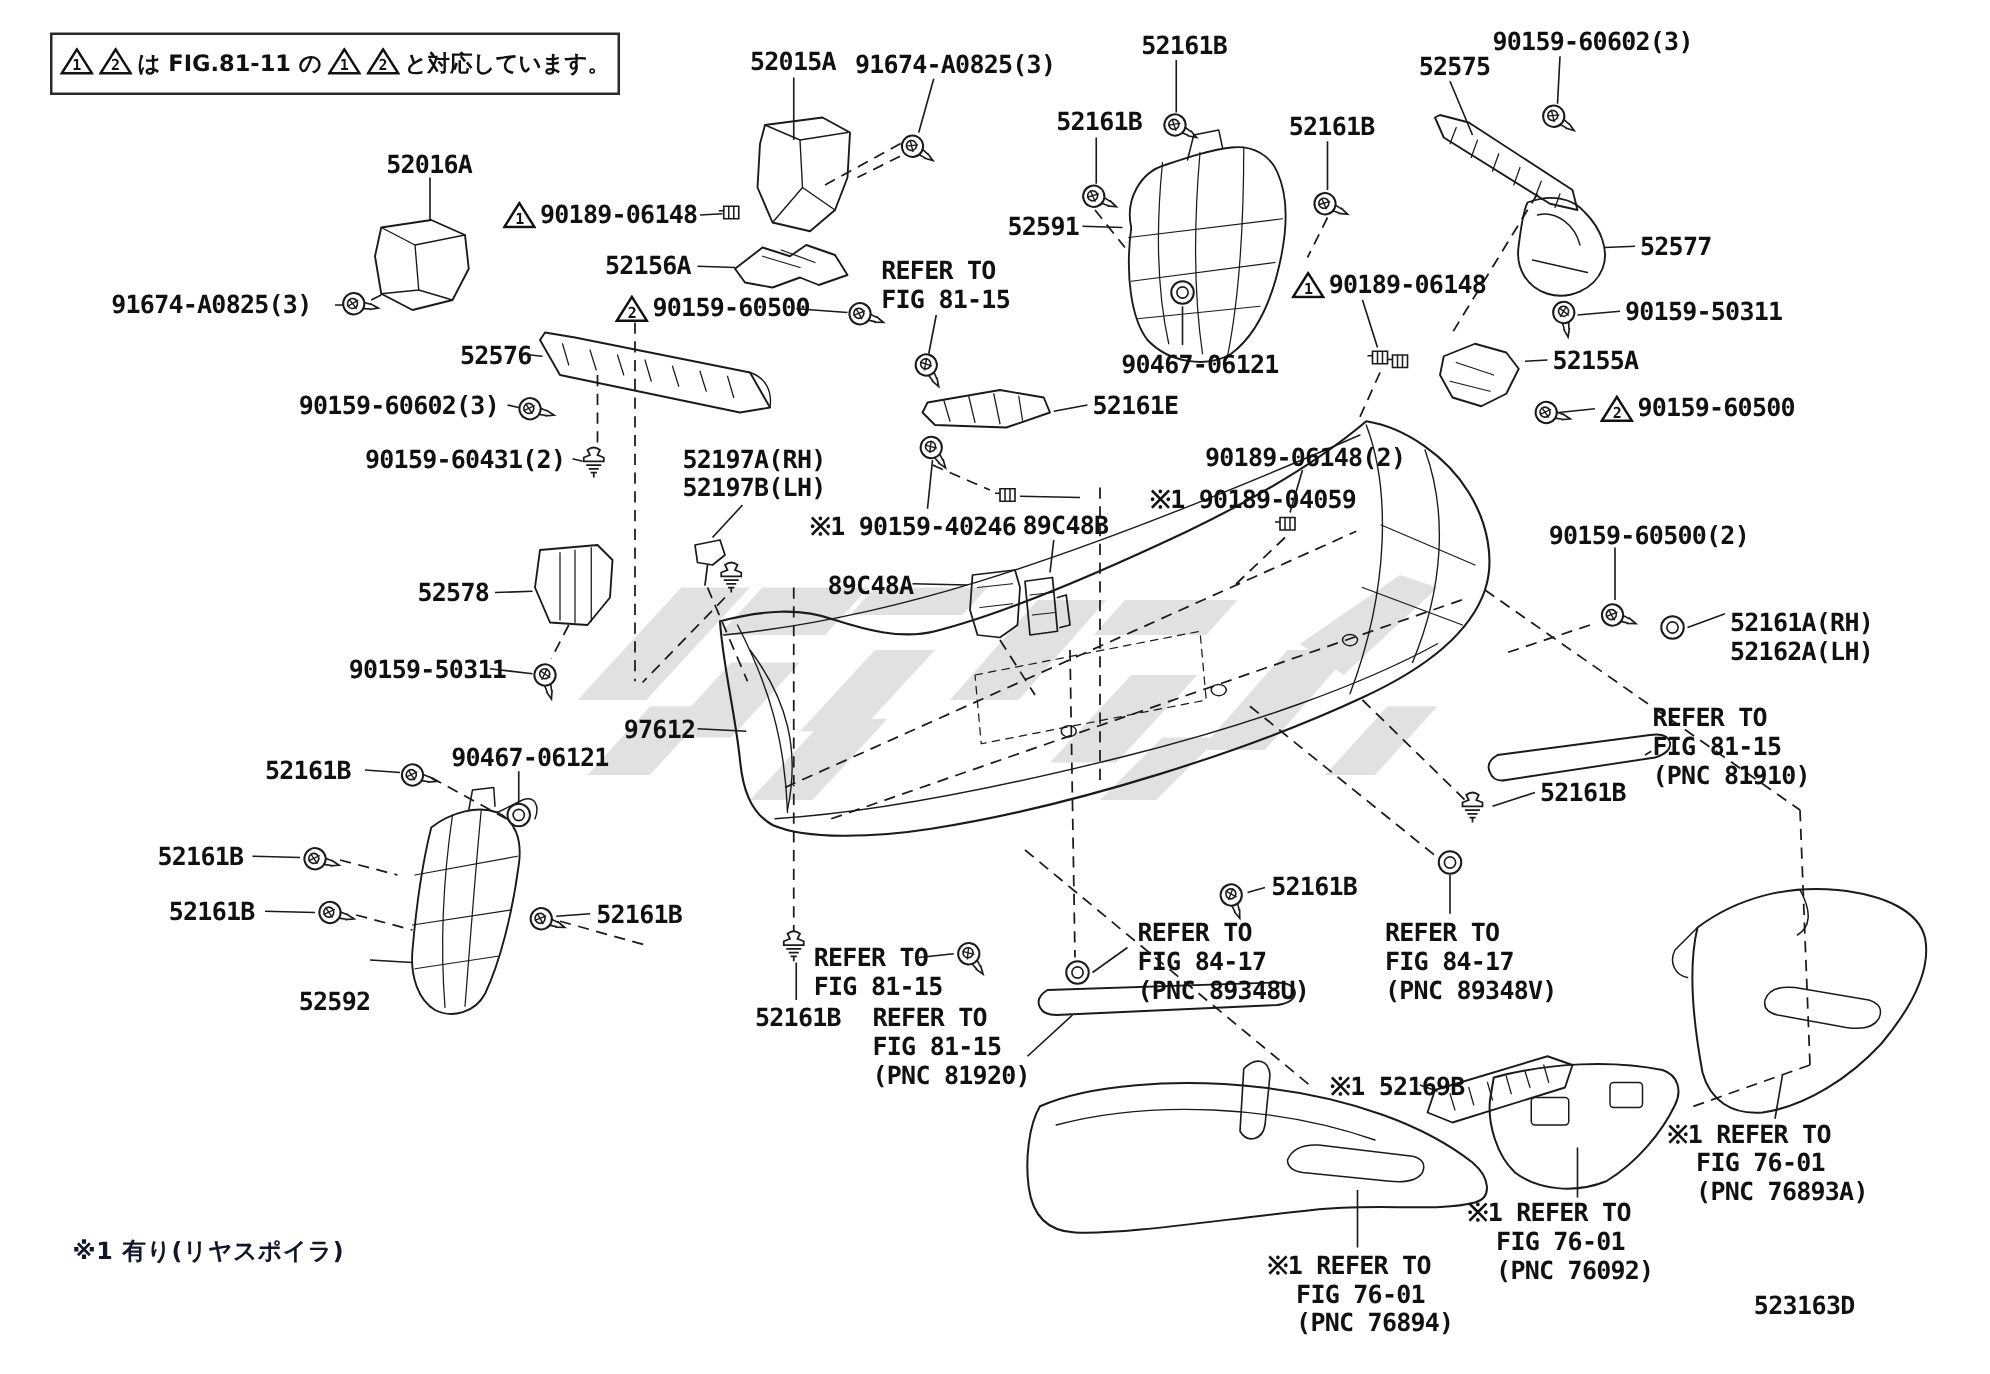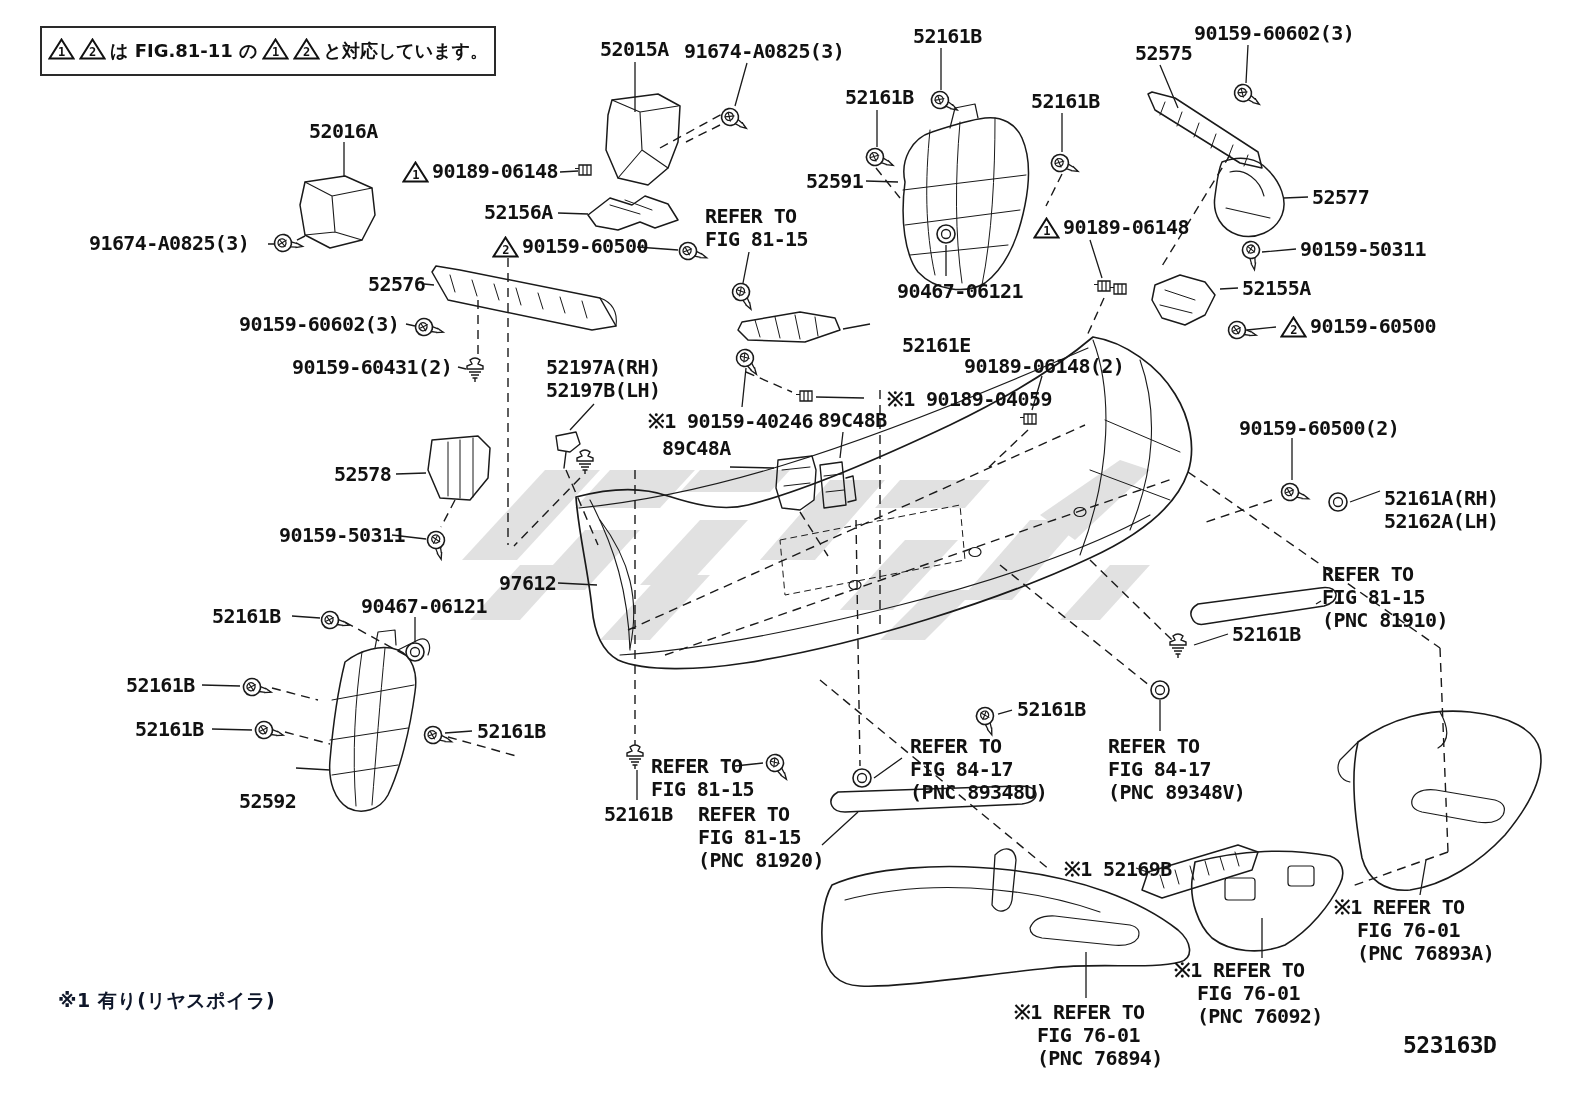"52161E" div.part-label { left: 902px -> 874px; margin-top: 21px -> none }
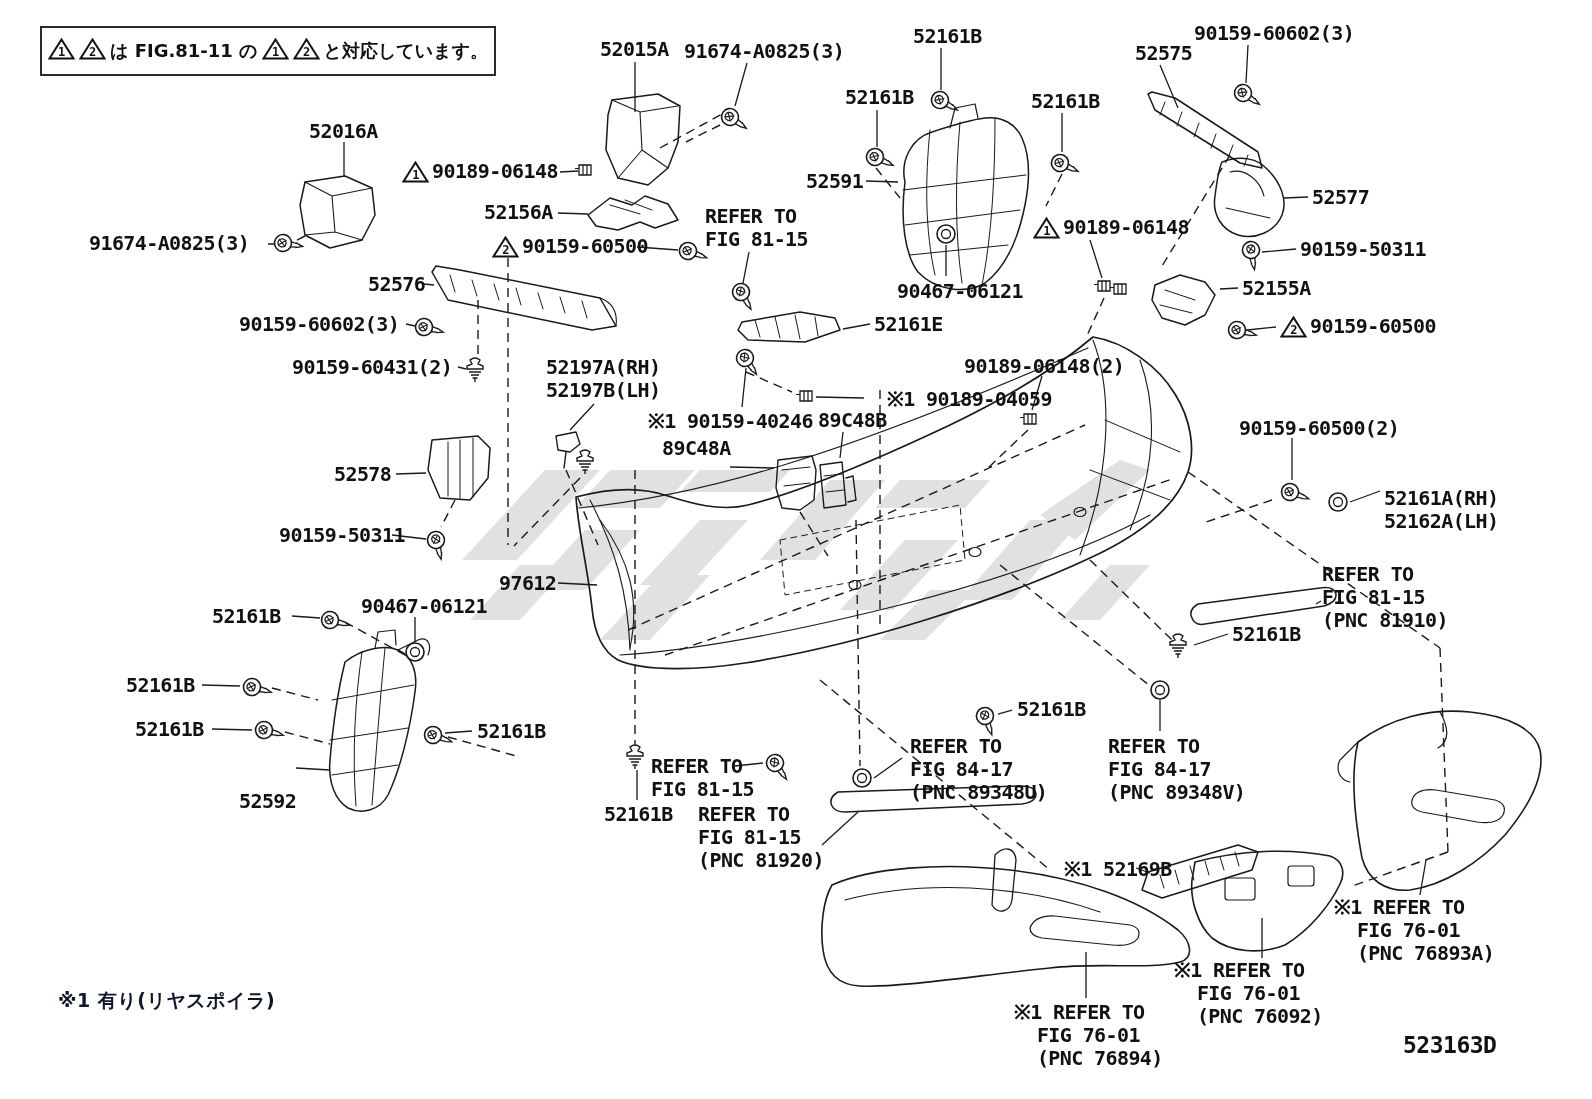"※1 90189-04059" div.part-label { left: 887px -> 920px }
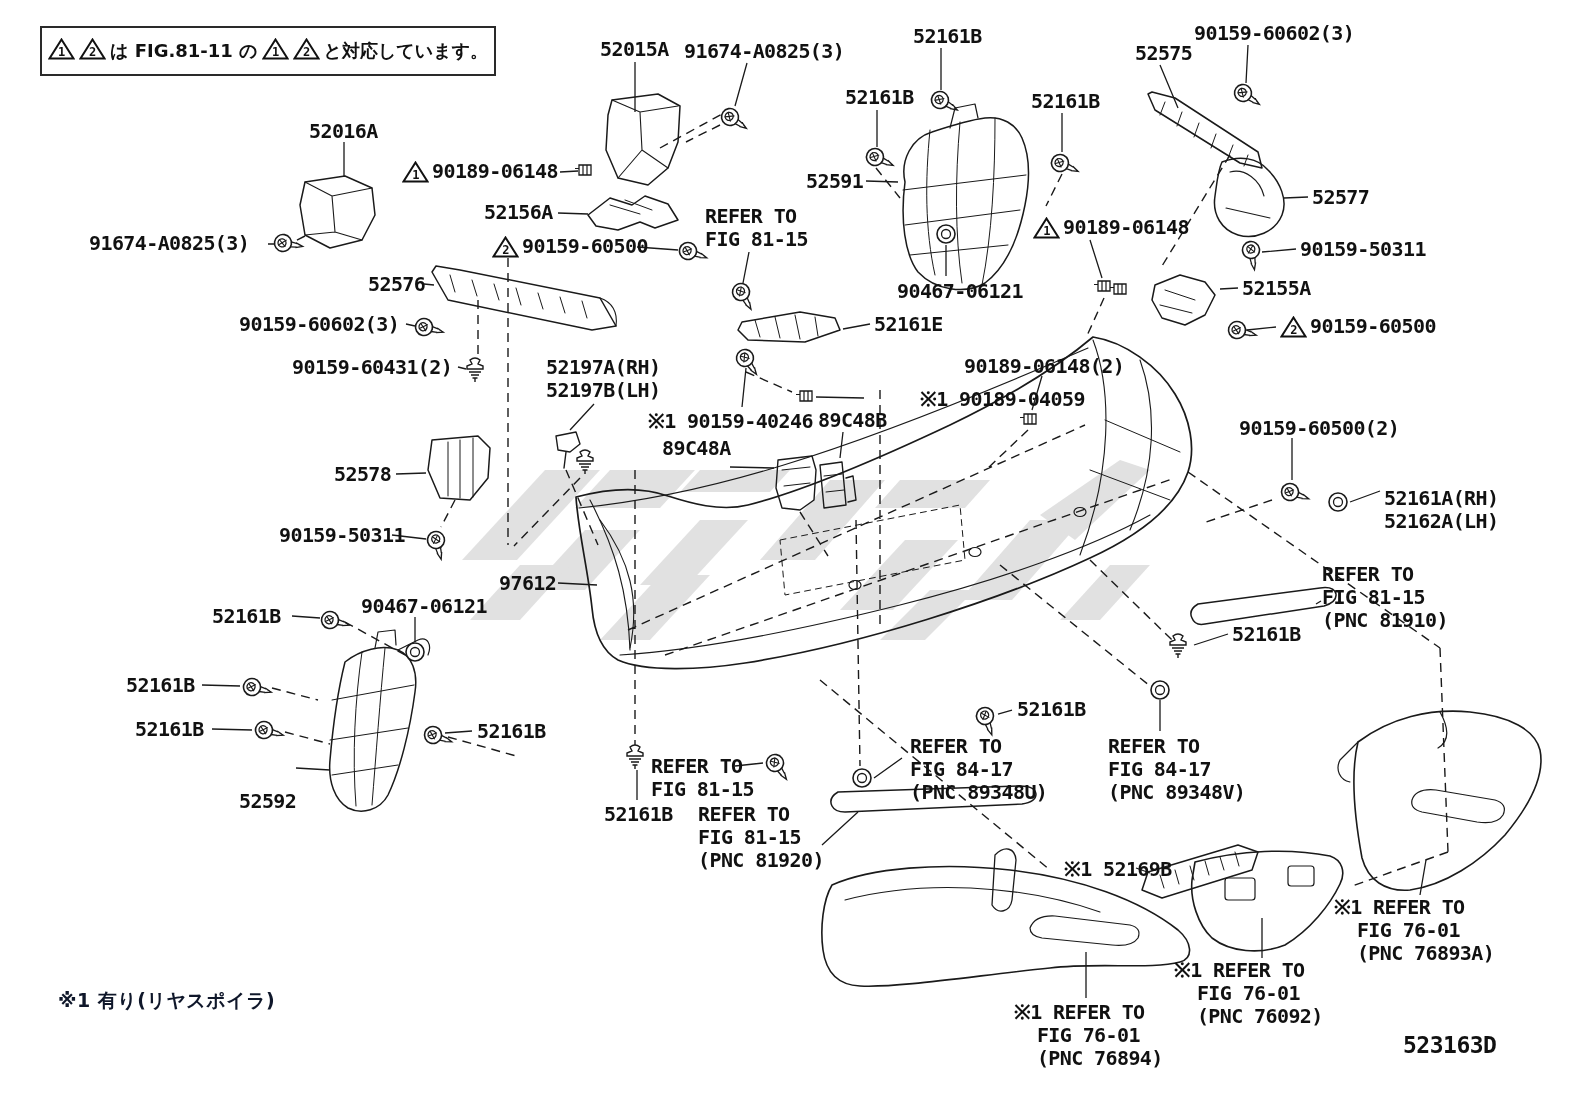"89C48A" div.part-label { top: 437px -> 457px }
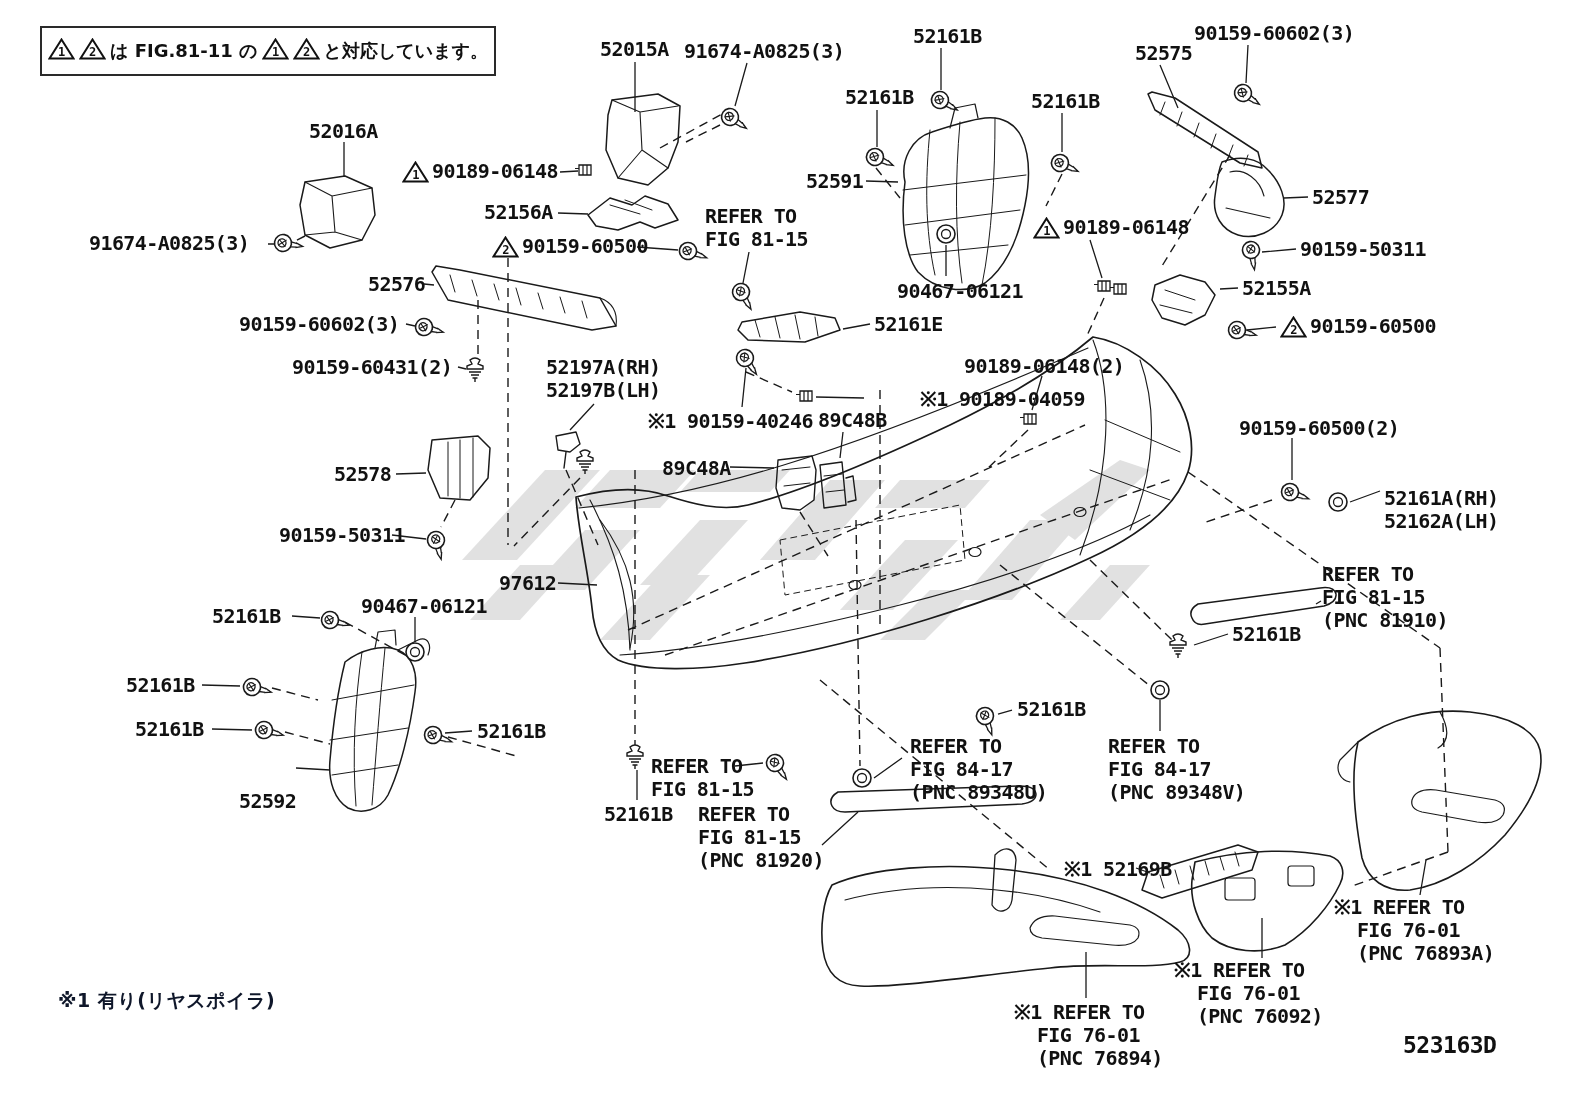"523163D" .diagram-id { font-size: 23px -> 20px }
